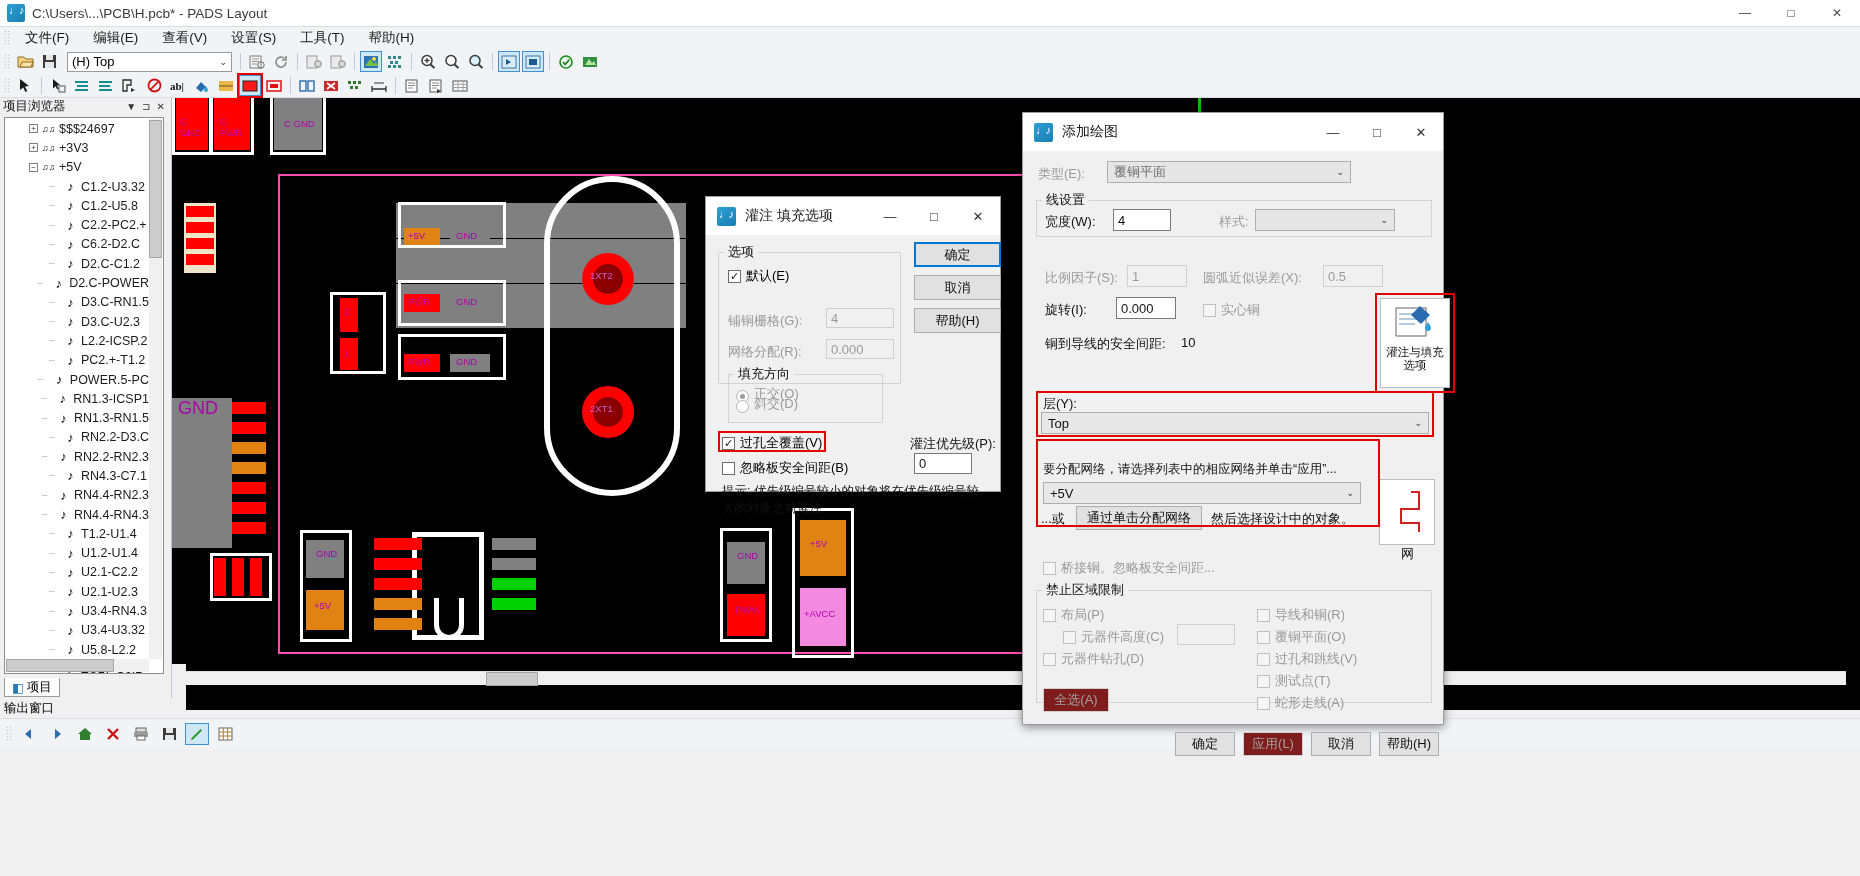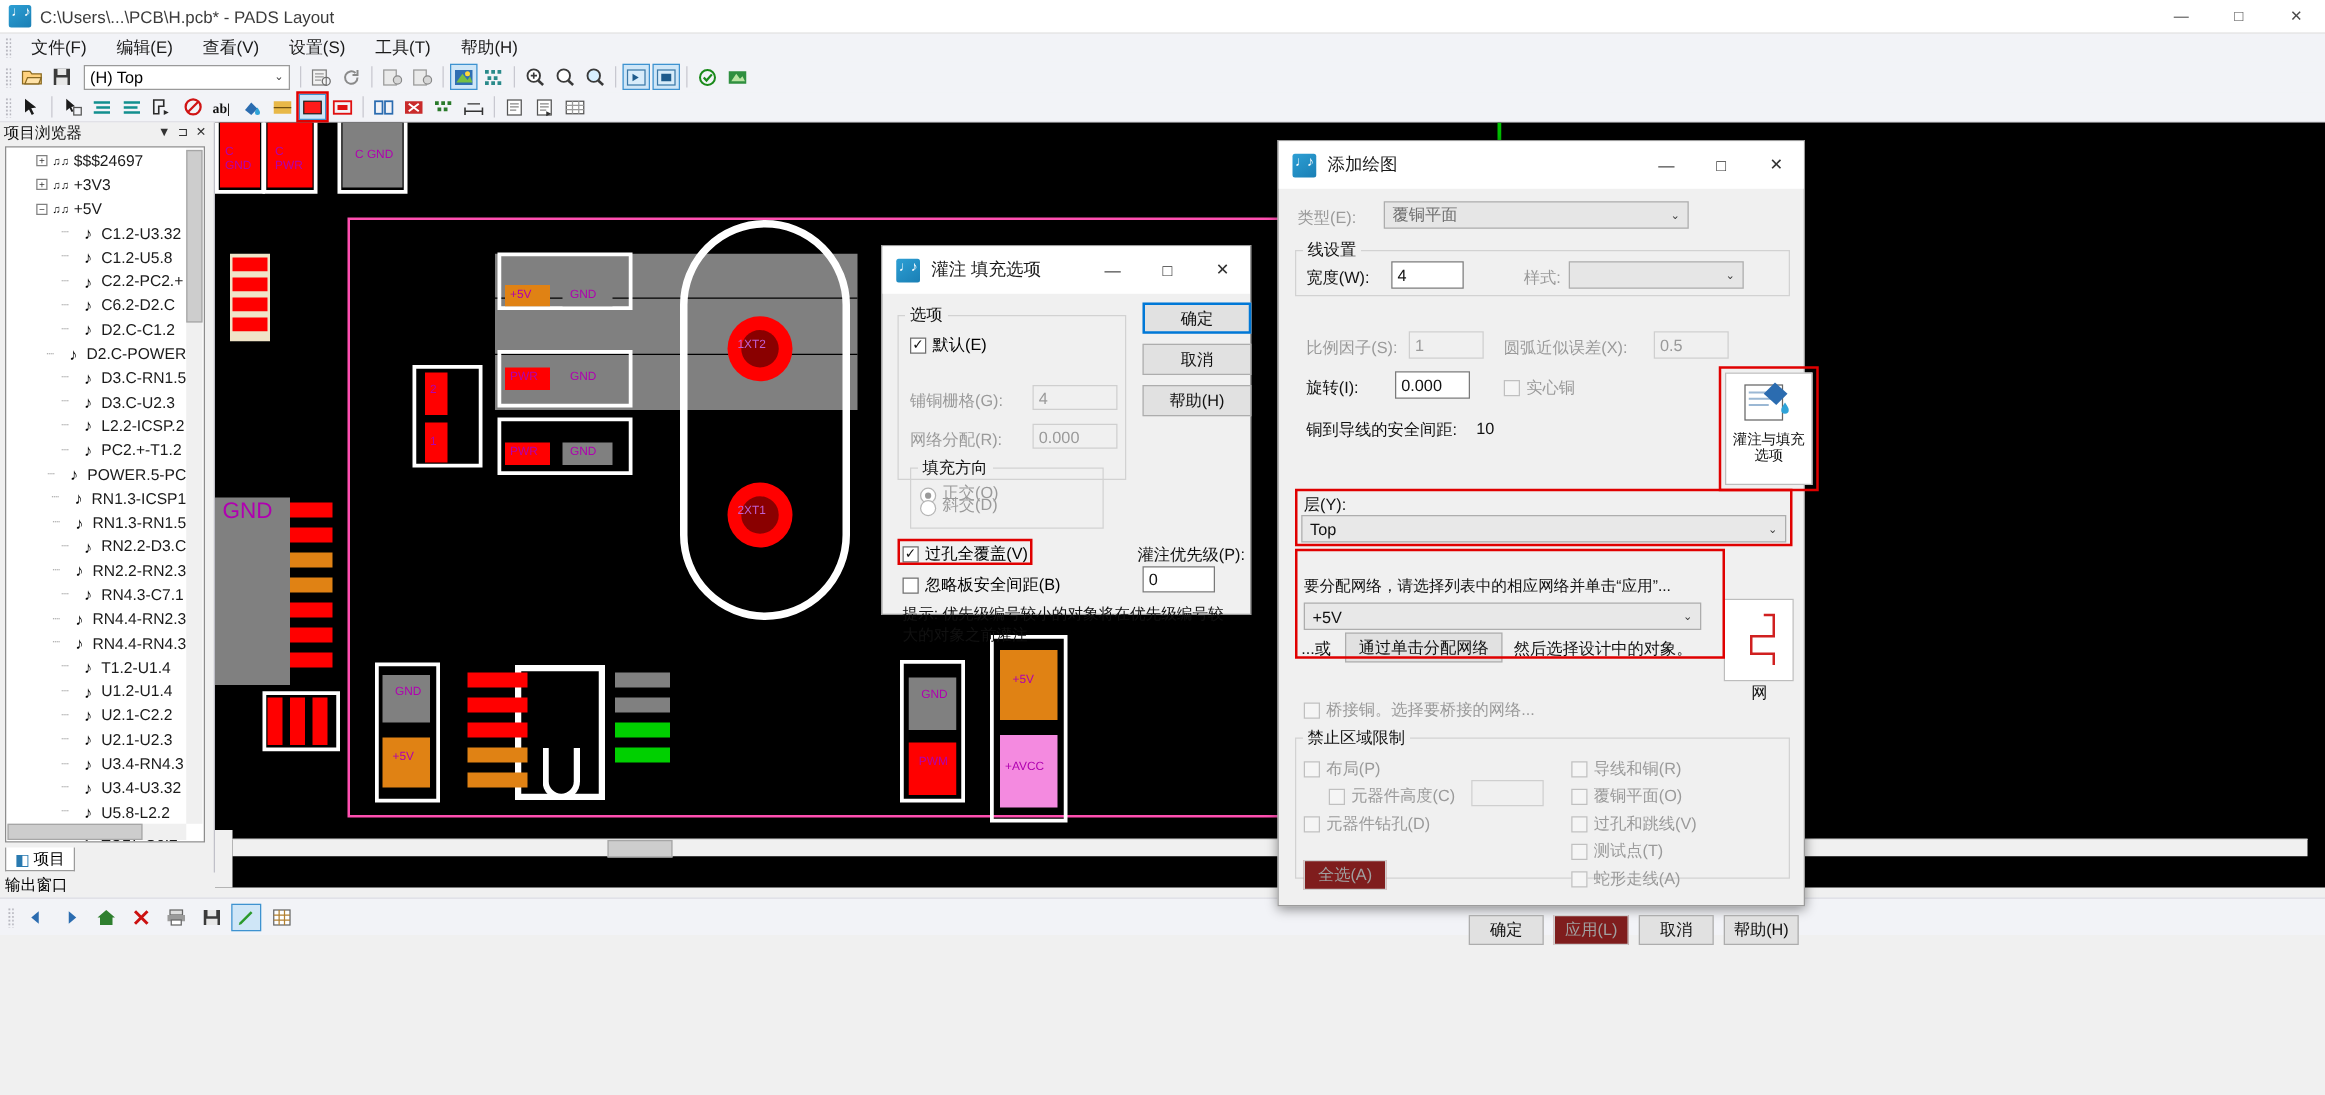"桥接铜。选择要桥接的网络..." span { text: 选择要桥接的网络 -> 忽略板安全间距 }
